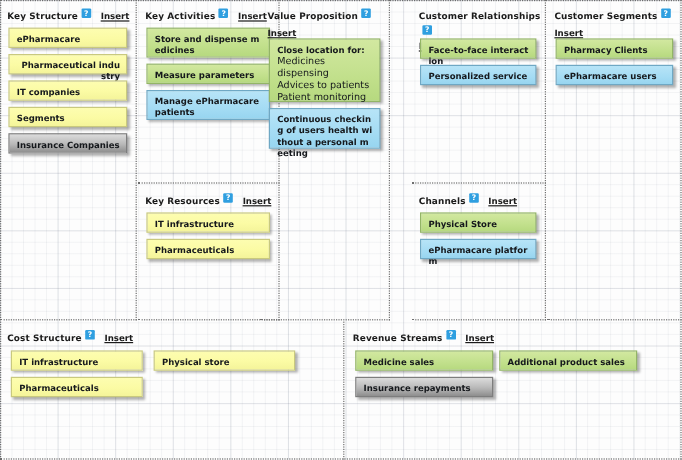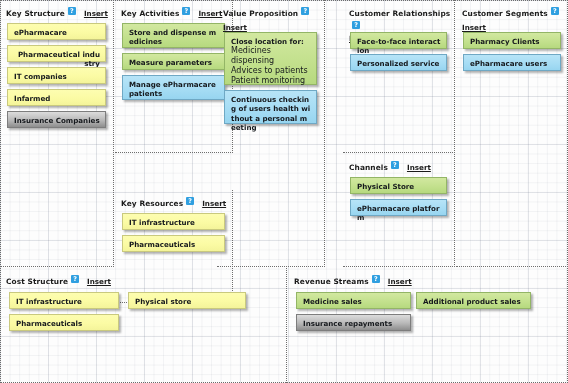"Infarmed" div.note { text: Infarmed -> Segments }
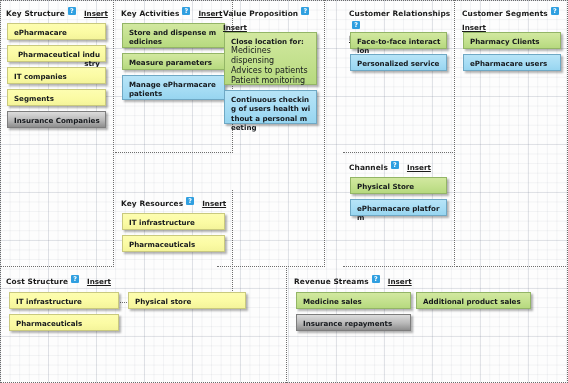"Key Resources ? Insert" div.panel { margin-top: 36px -> none }
